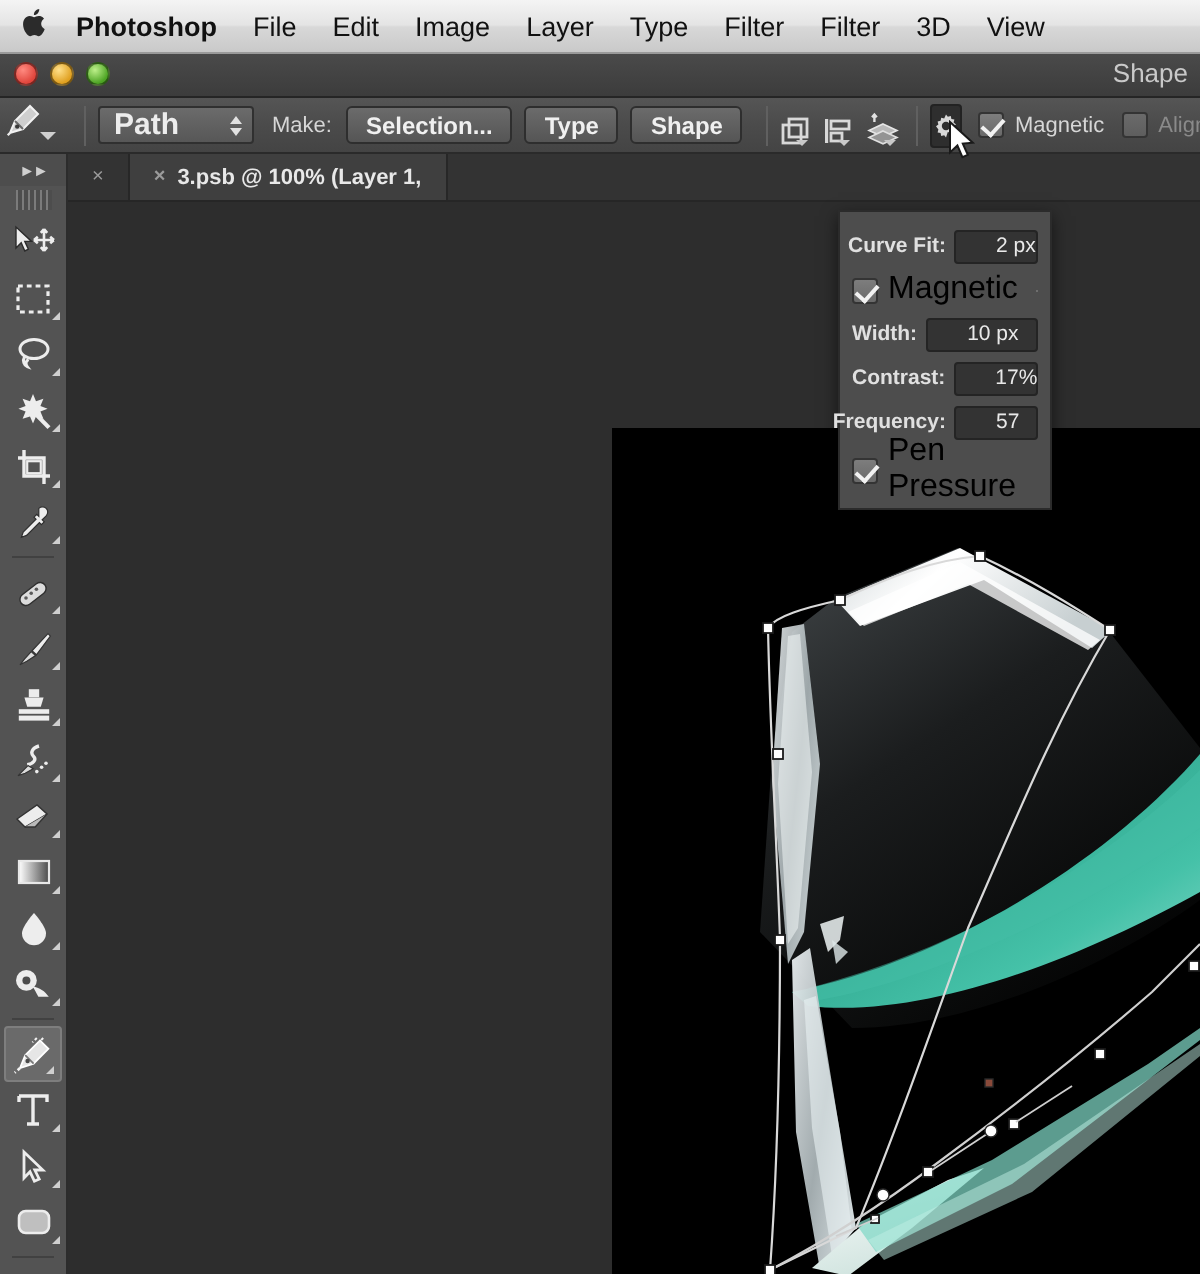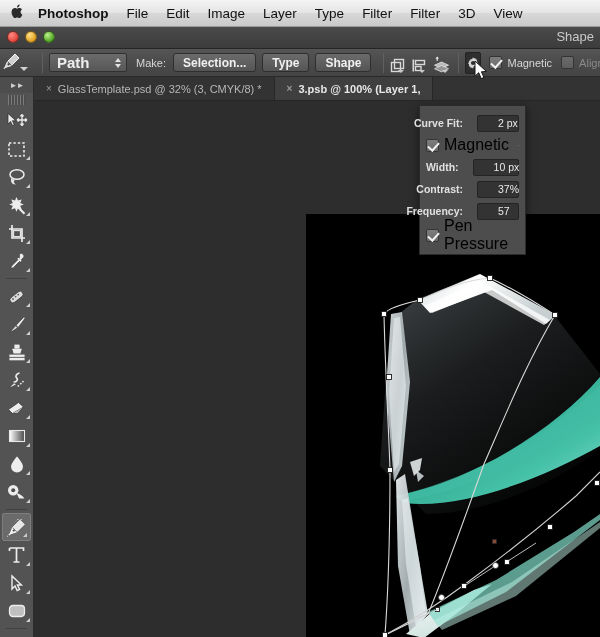"GlassTemplate.psd @ 32% (3, CMYK/8)" span { html: <span>GlassTemplate.psd @ 32% (3, CMYK/8) *</span> -> none }
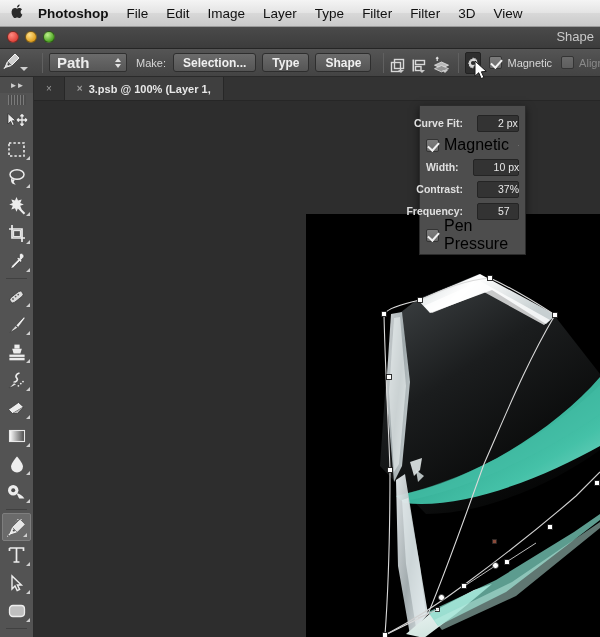"Curve Fit:" .prow { gap: 14px -> 4px }
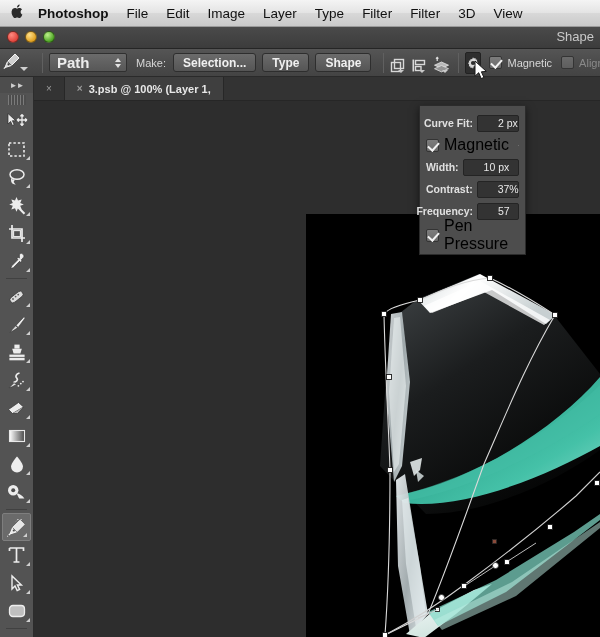"37%" span.pfield { text: 37% -> 17% }
